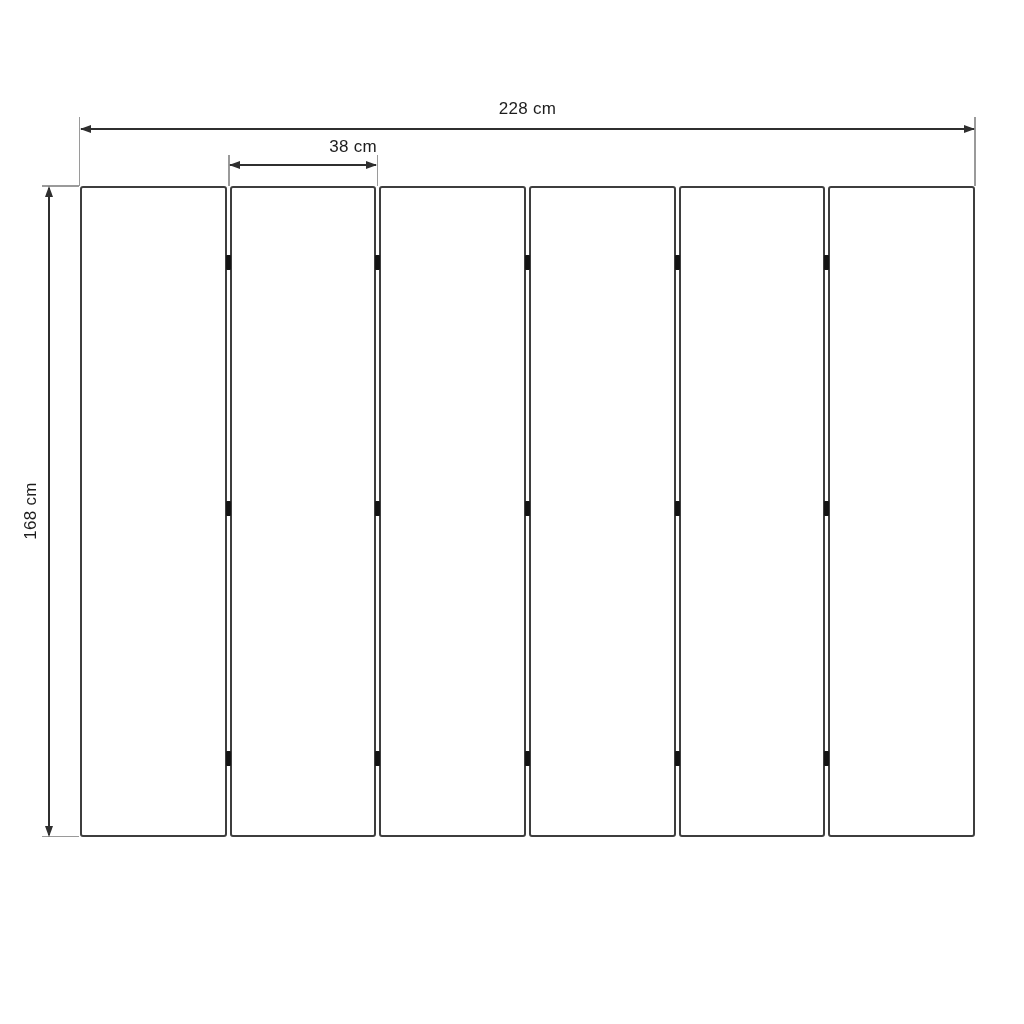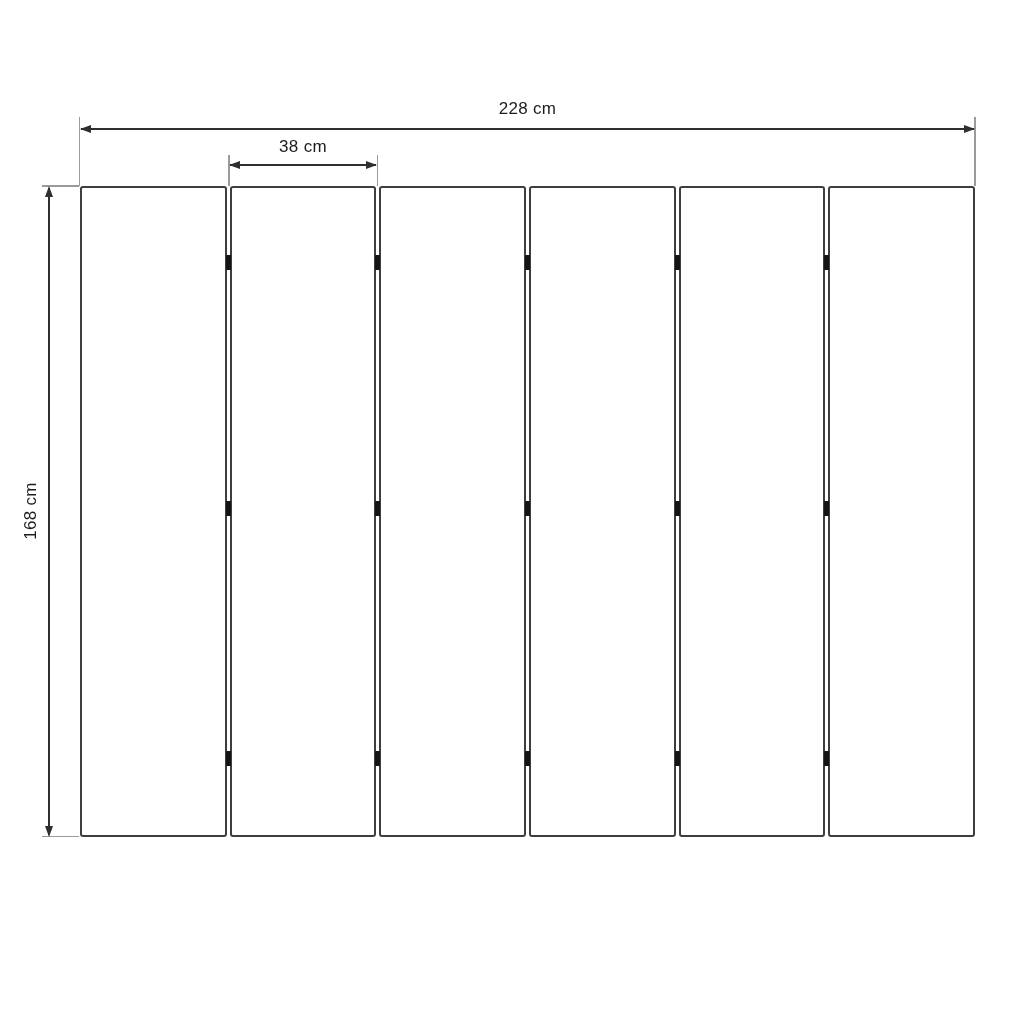"38 cm" .label-panel-width { text-align: none -> right }
